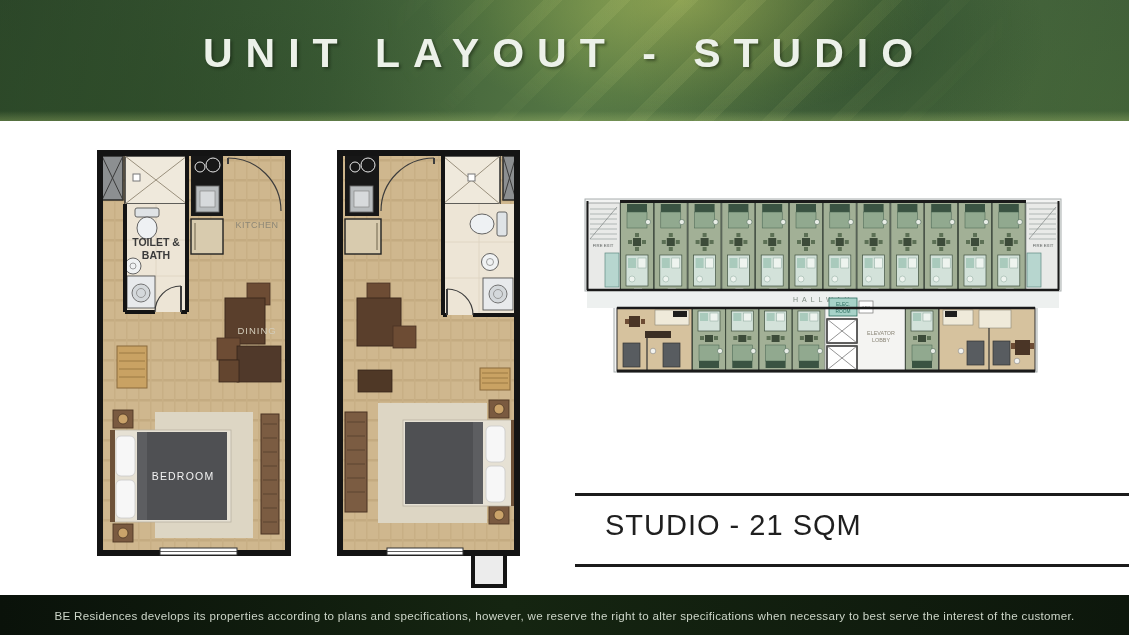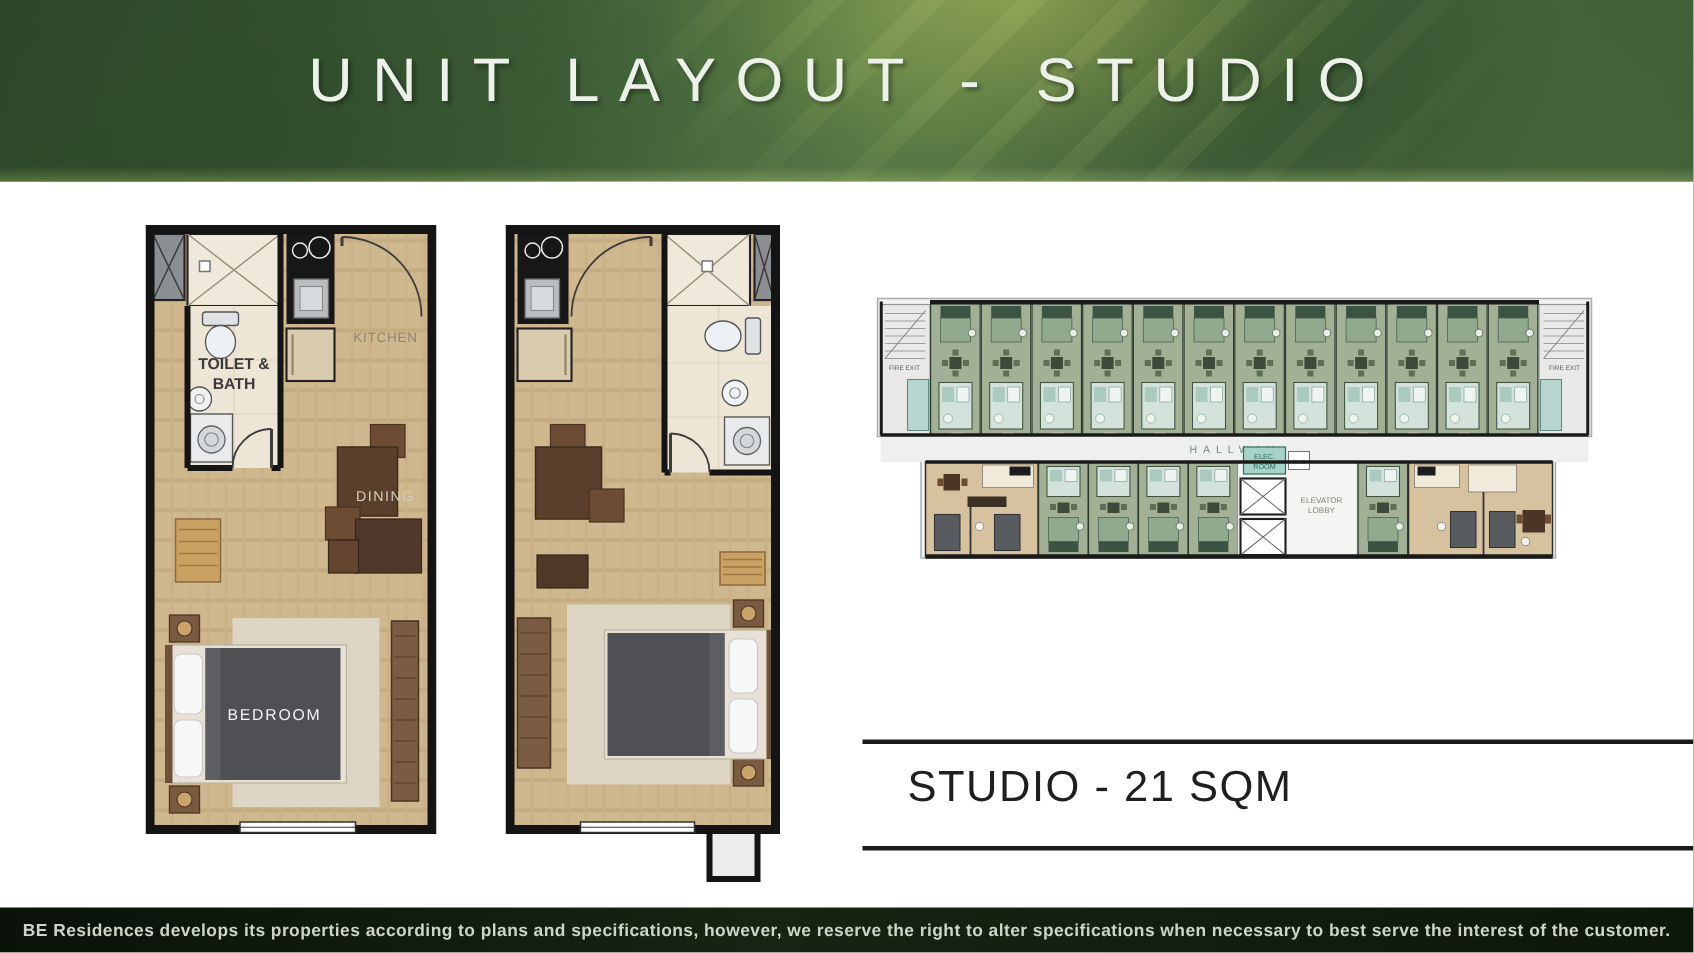"UNIT LAYOUT - STUDIO" .banner h1 { font-weight: 400 -> 700 }
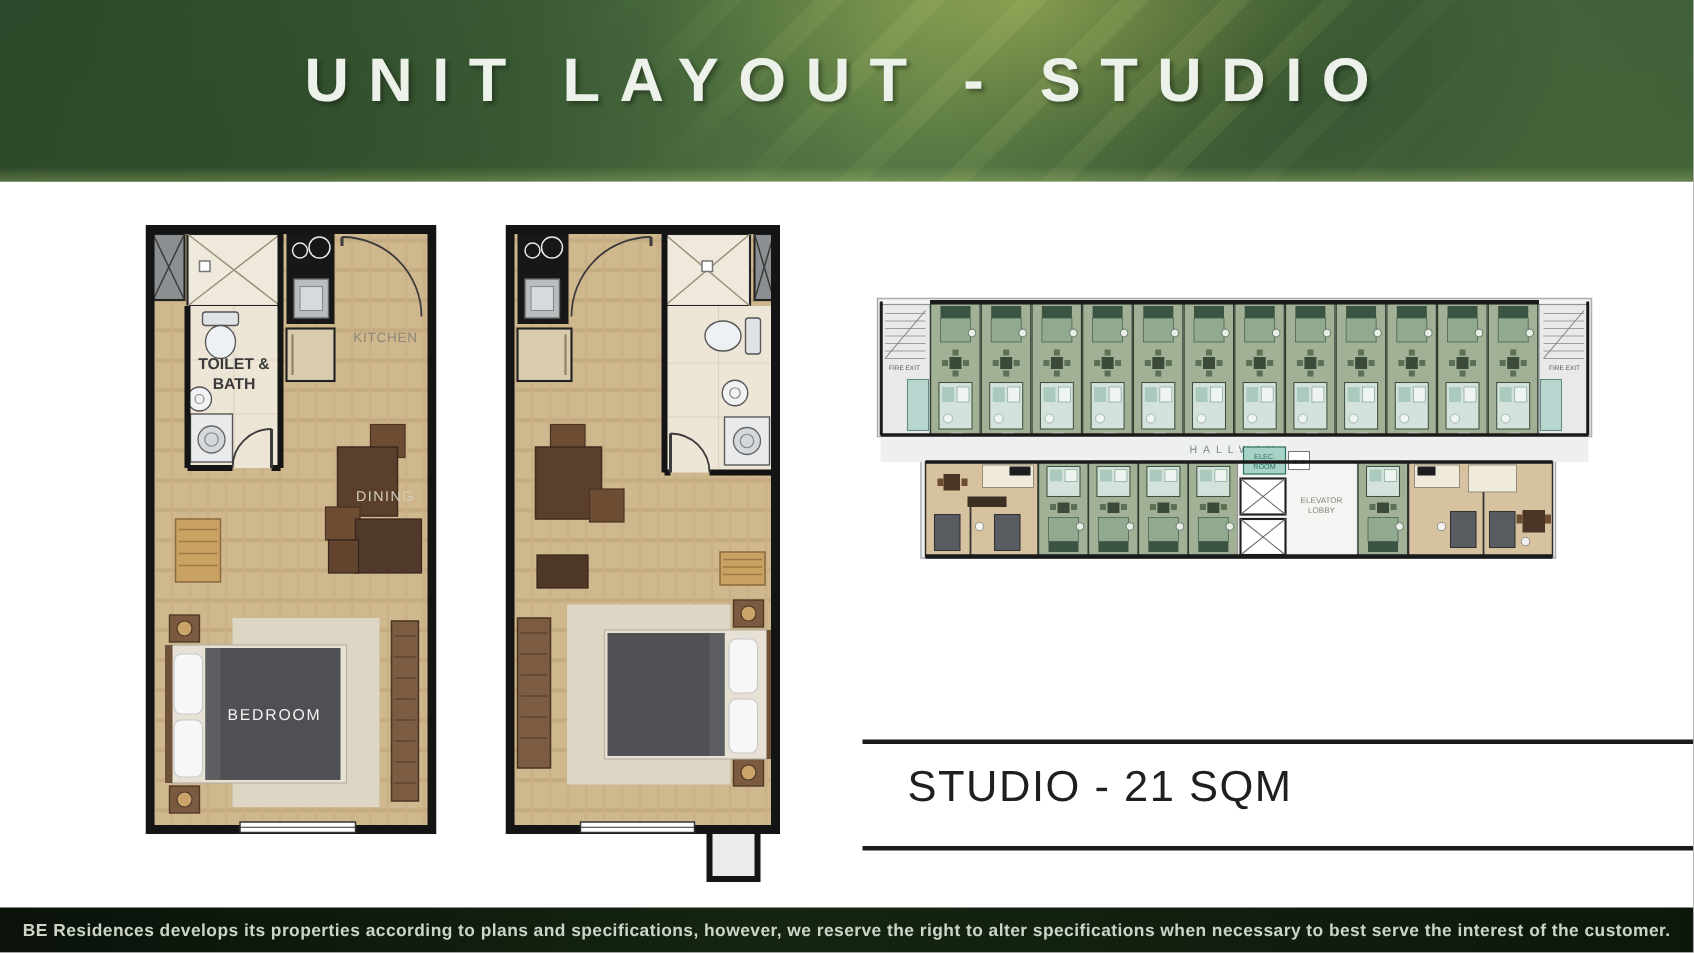"BE Residences develops its properties" .footer { font-weight: bold -> none; height: 30px -> 40px }
